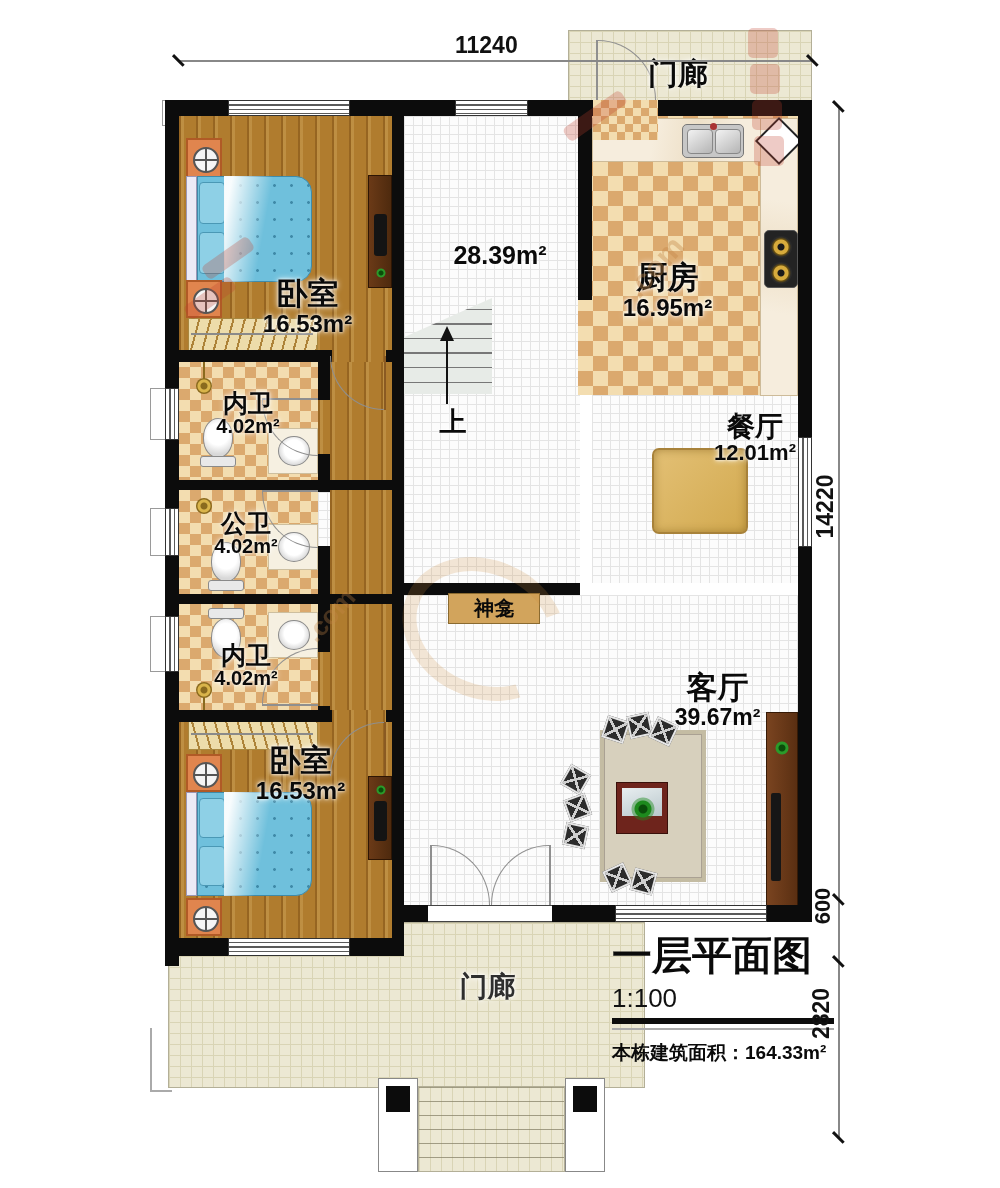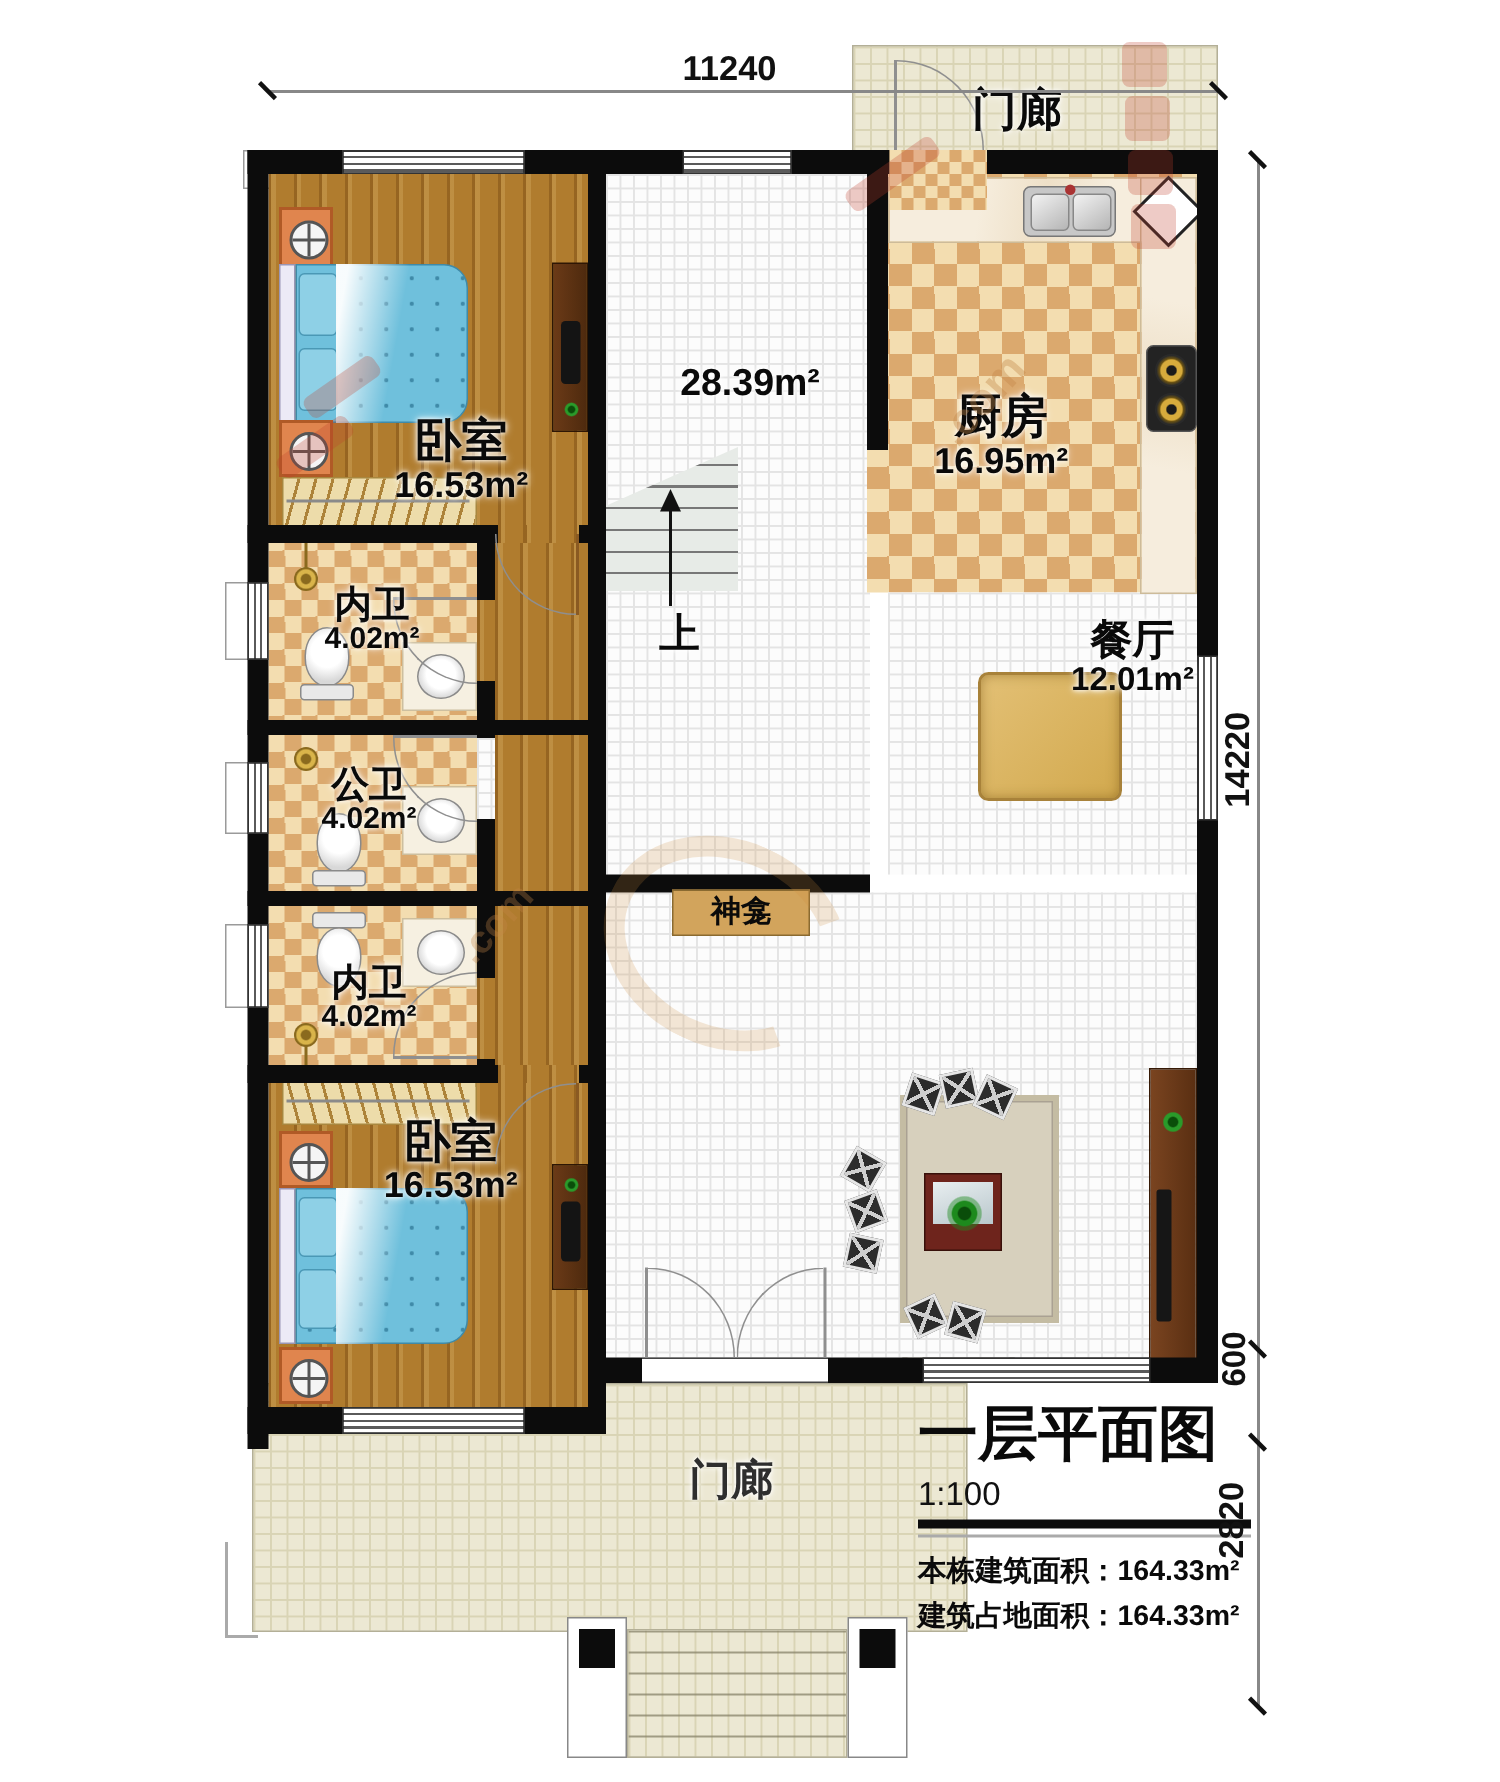"客厅" div.lbl { html: none -> <div> <div>客厅</div> <div>39.67m²</div> </div> }
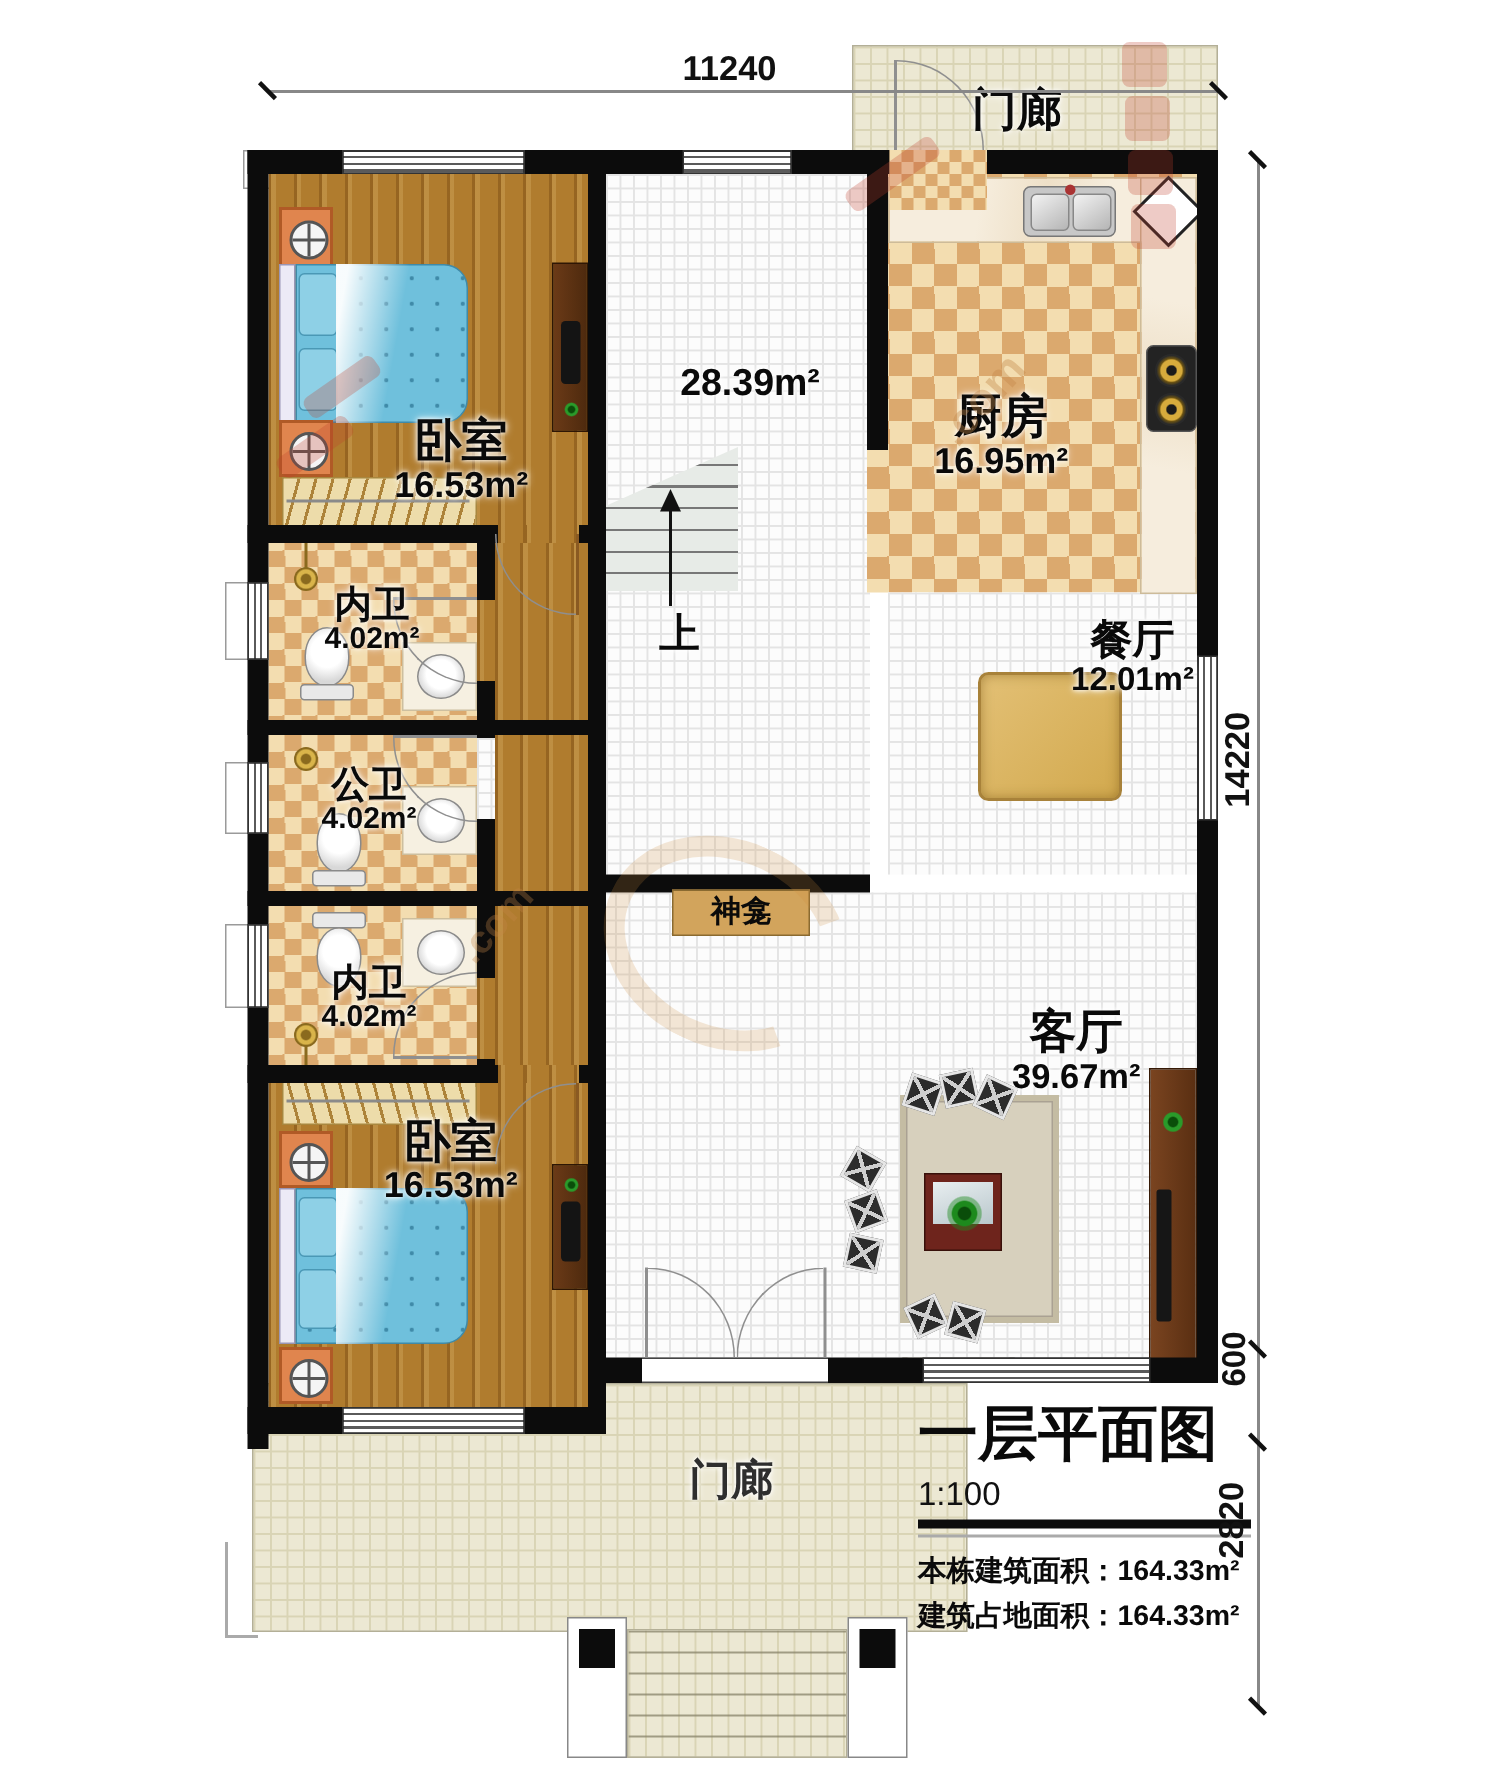"1:100" span { font-size: 22px -> 26px }
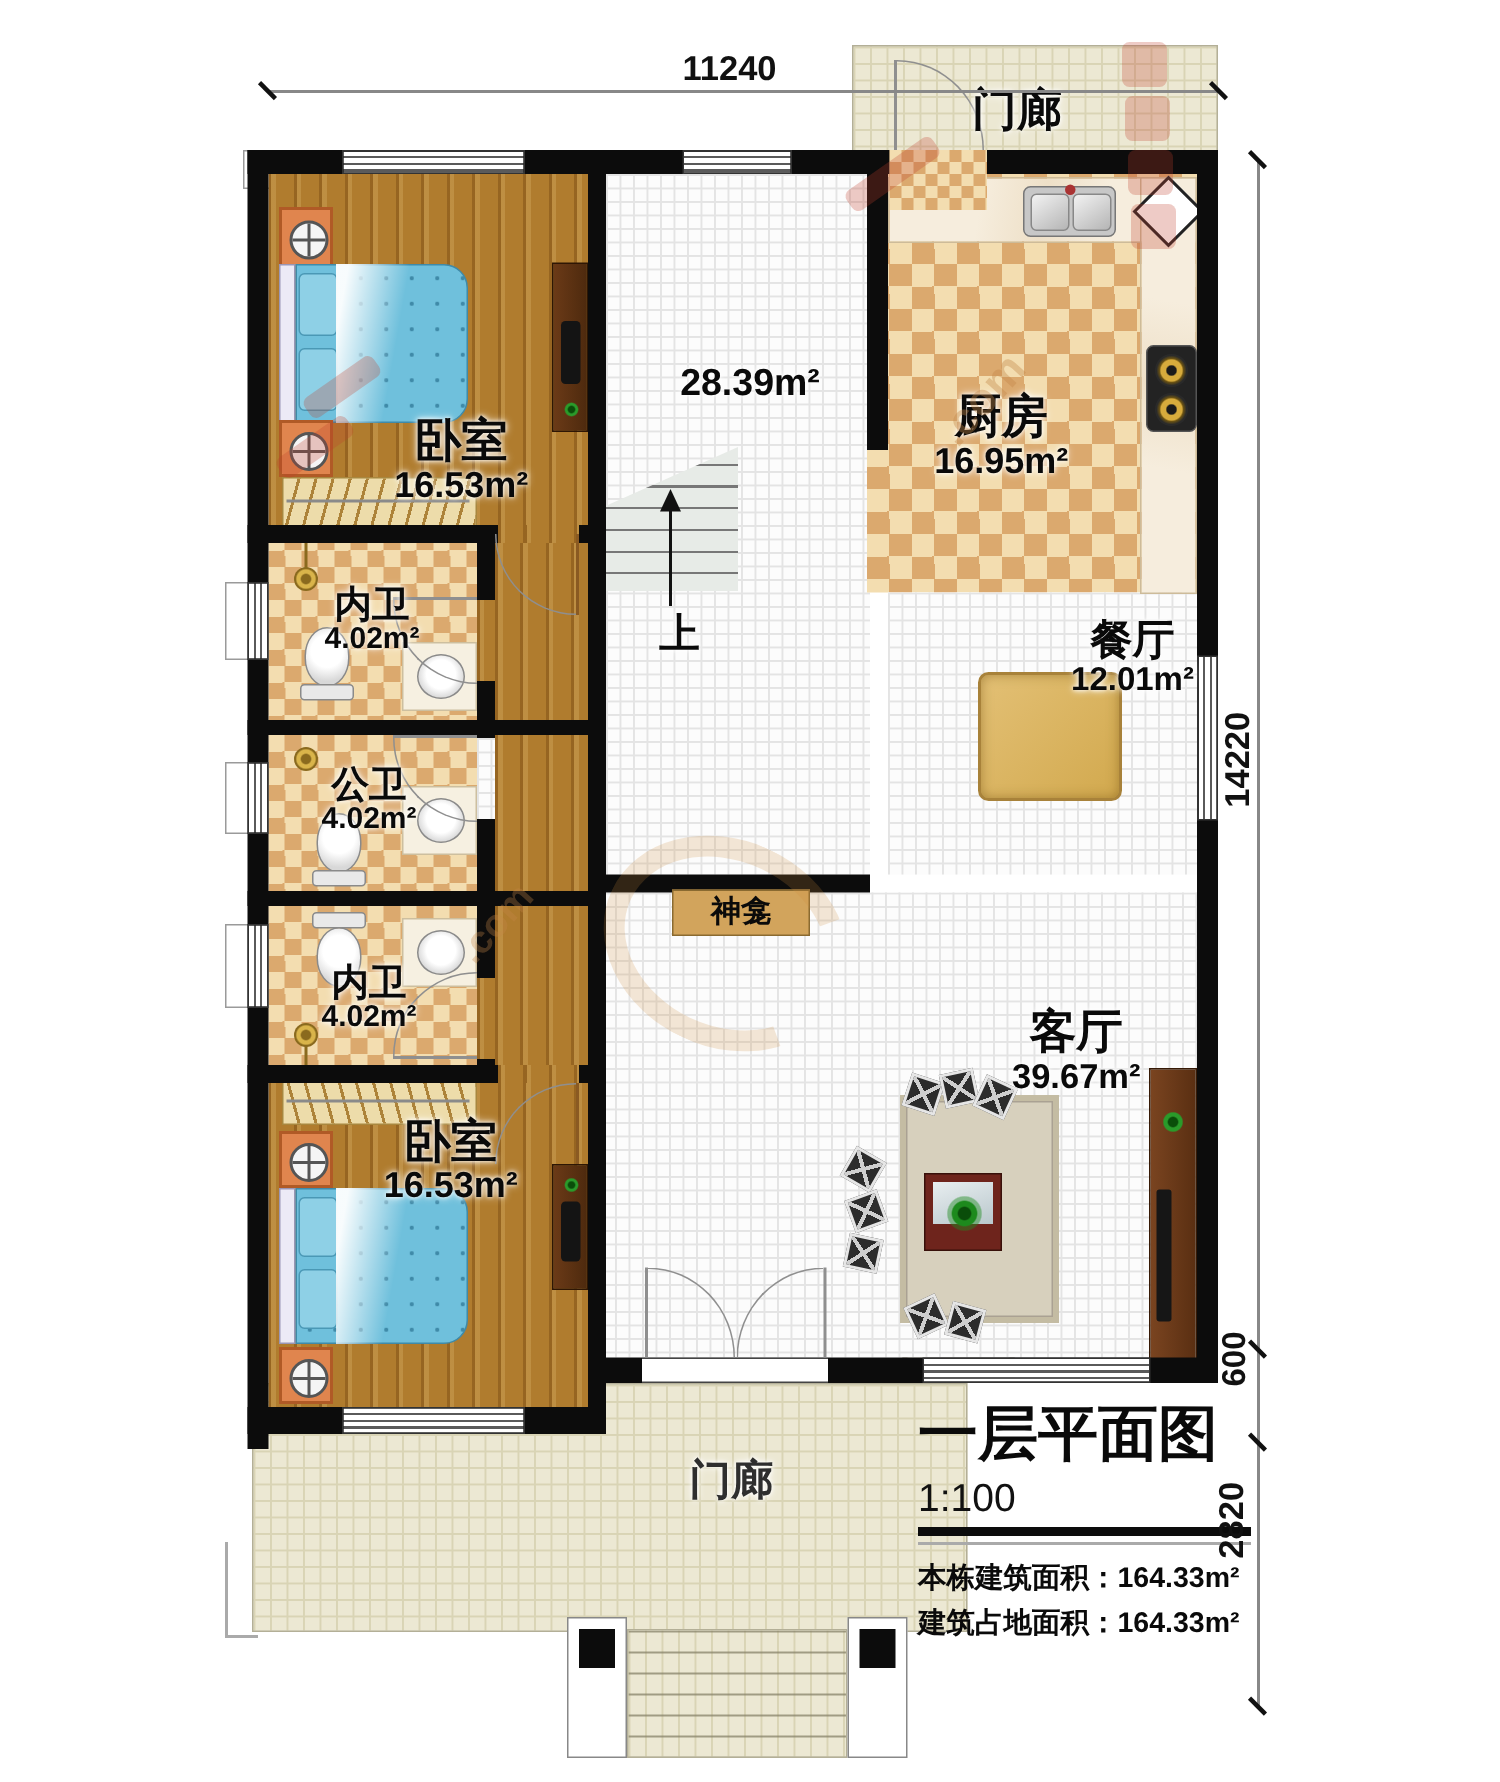"建筑占地面积：164.33m²" div { html: <div><span>建筑占地面积：</span><span>164.33m²</span></div> -> none }
